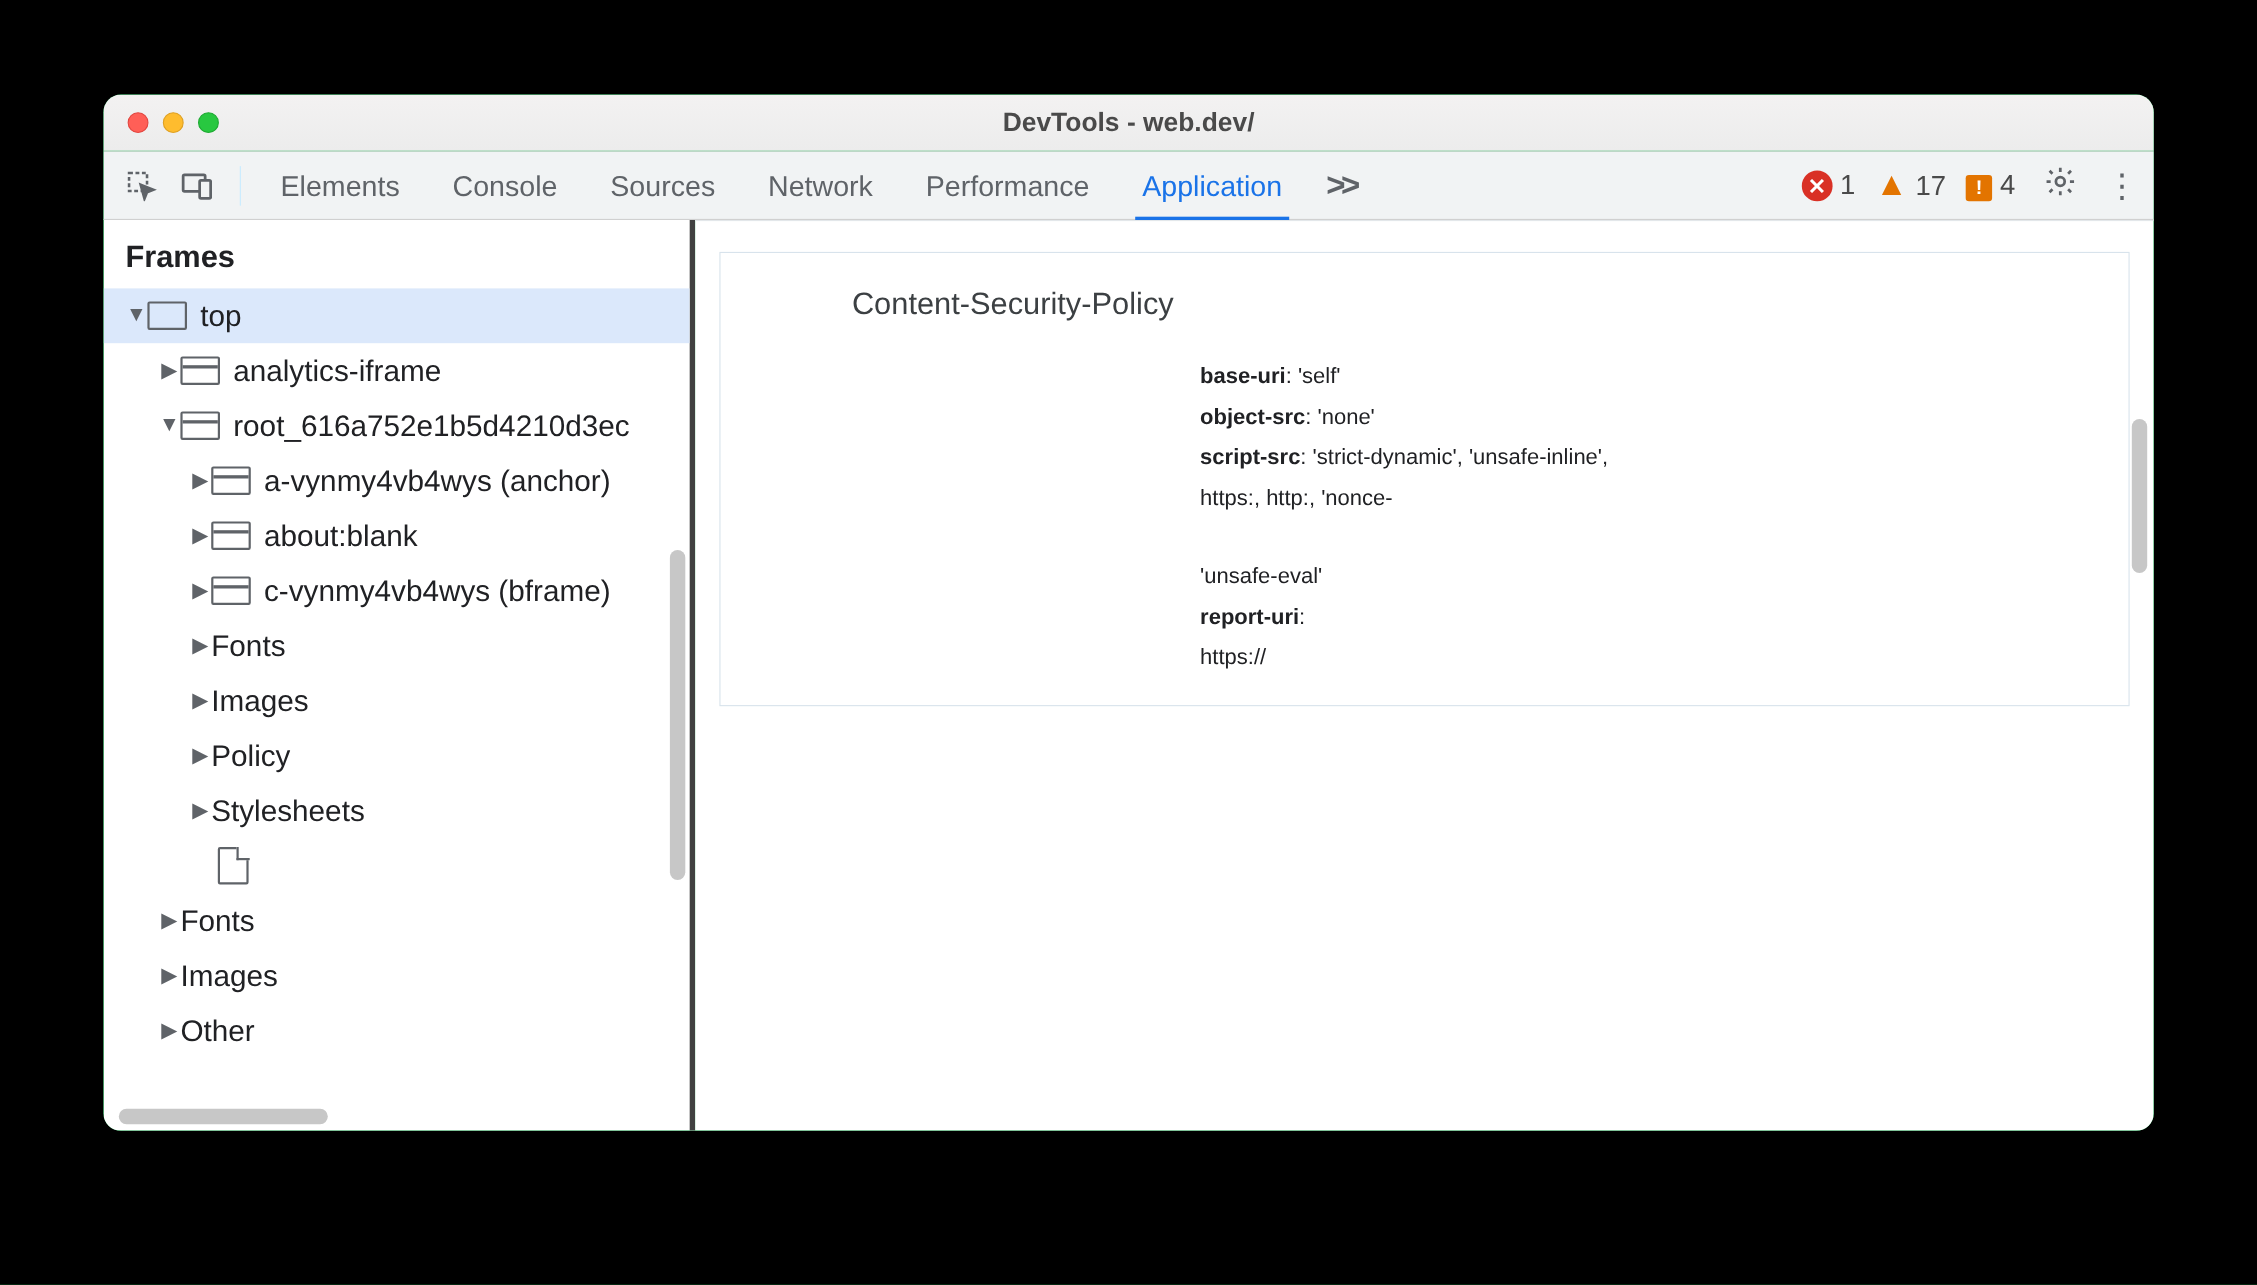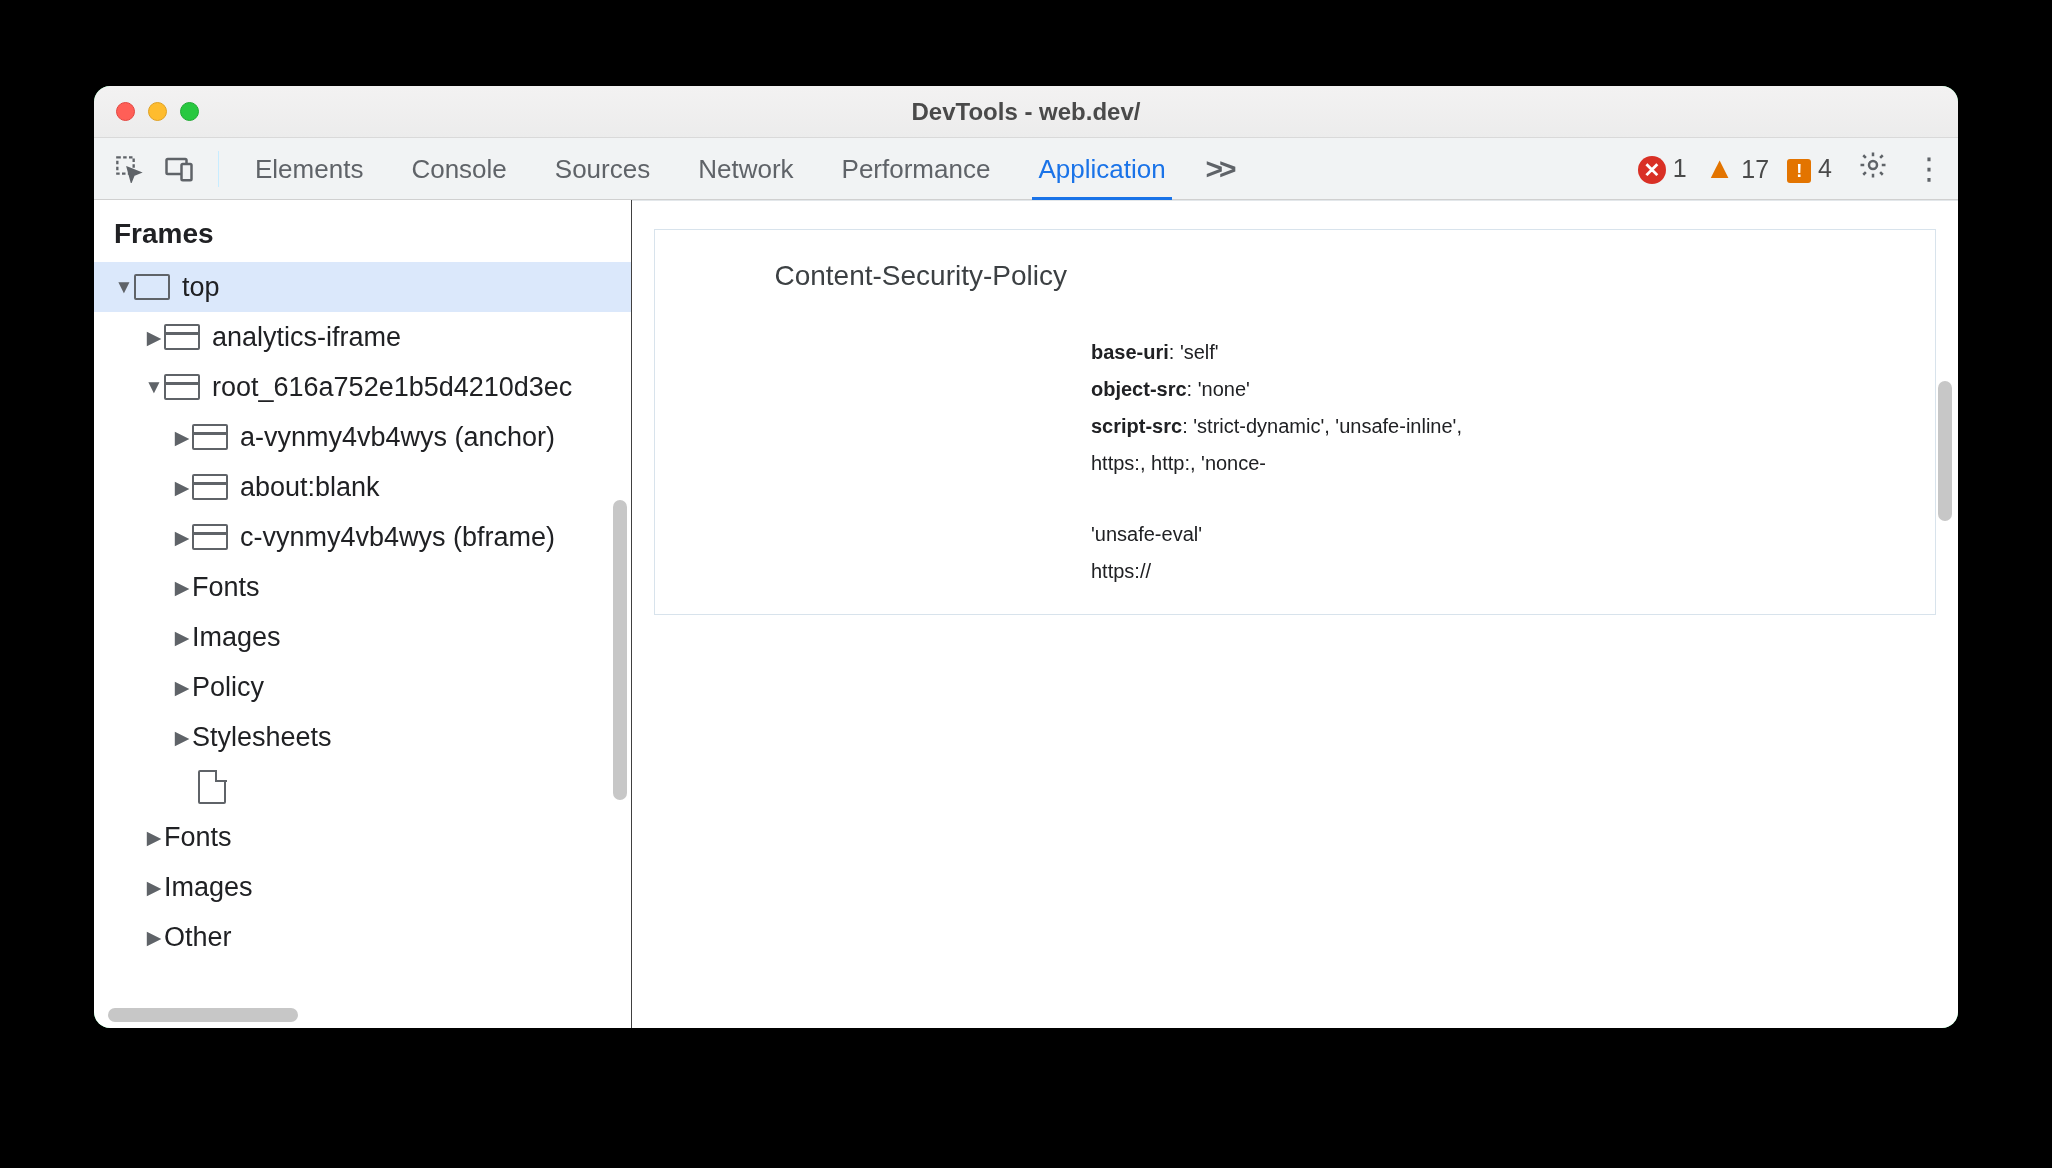"Frames" .sidebar { border-right: 1px solid #404040 -> 5px solid #404040 }
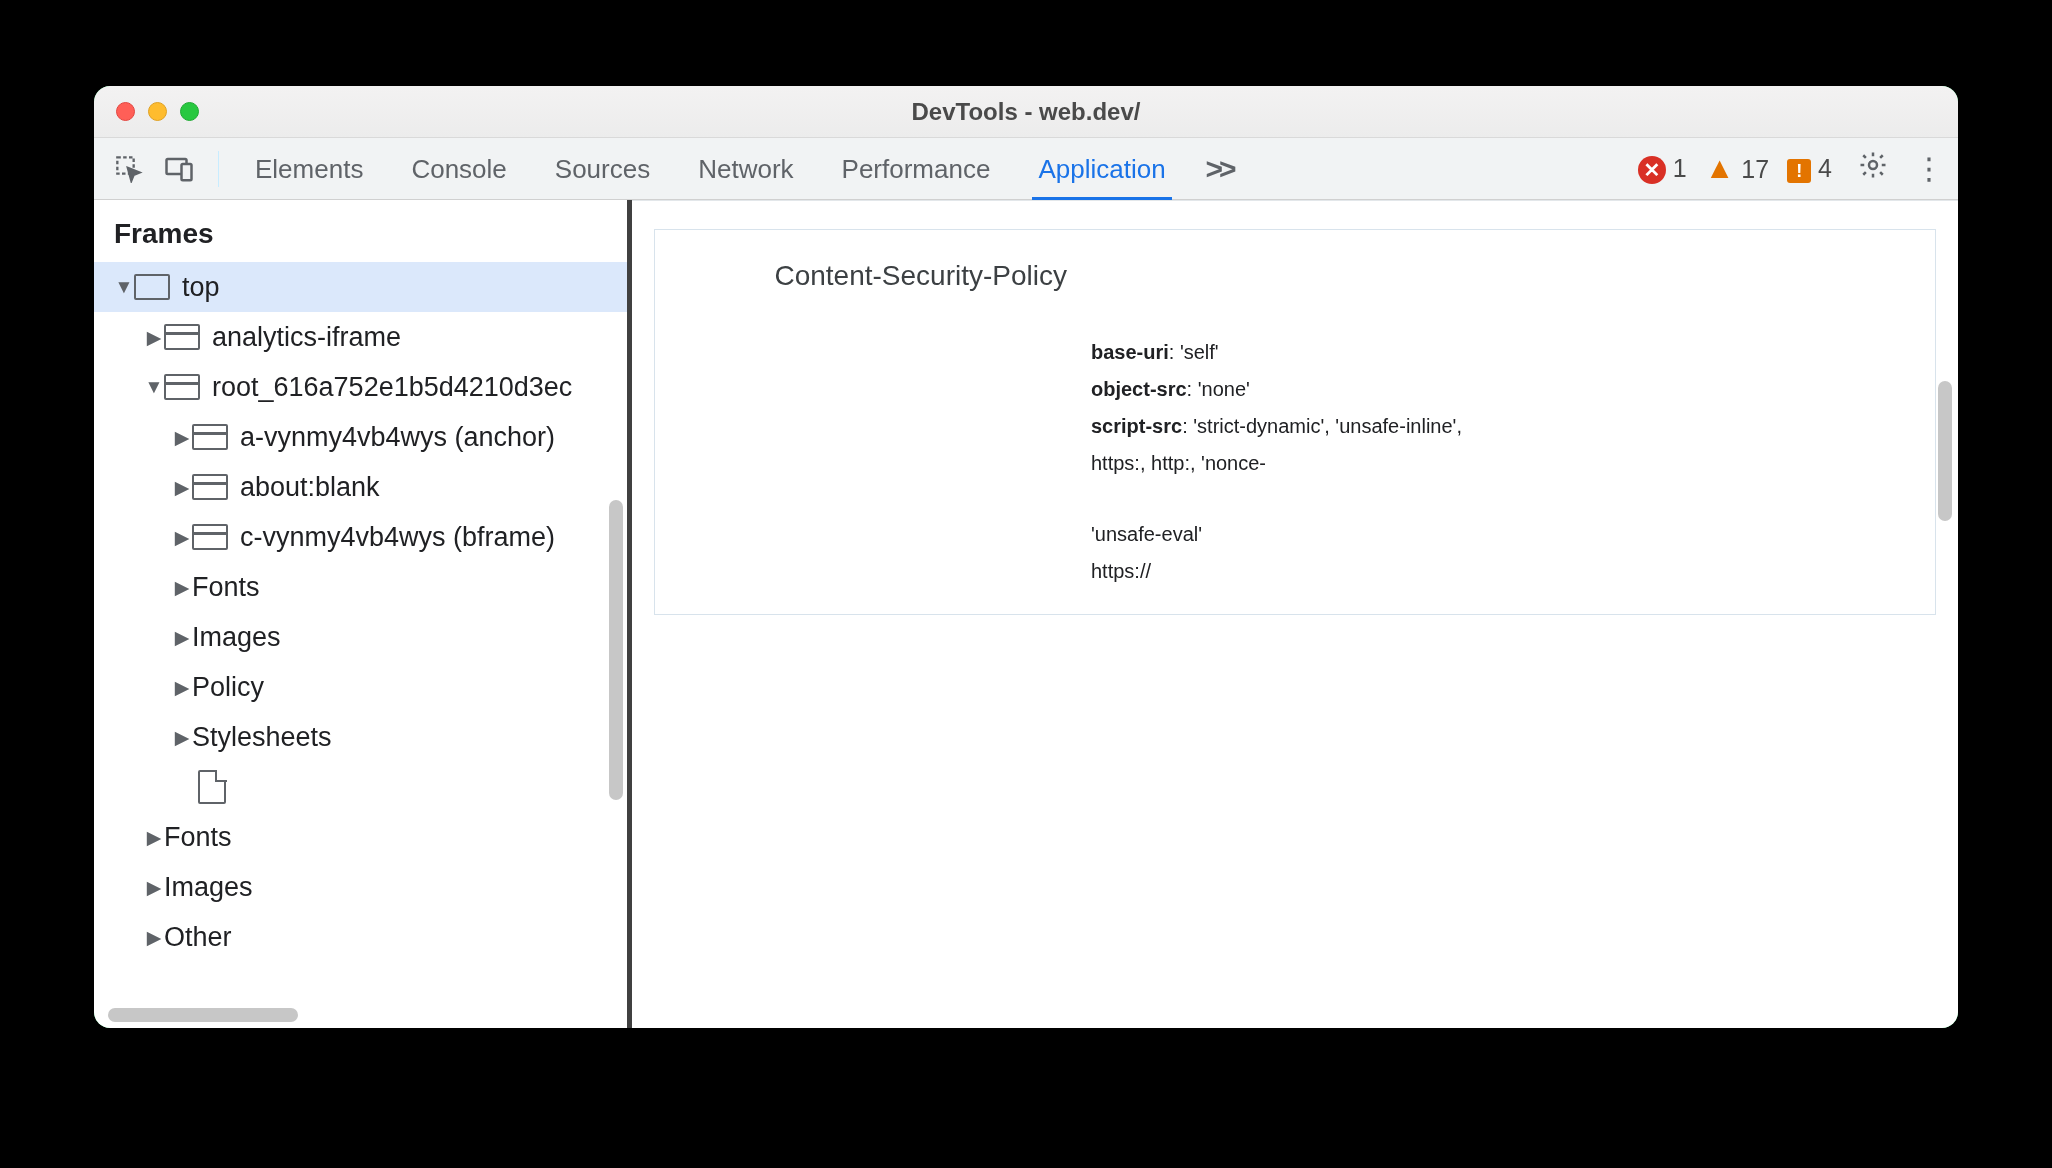"Content-Security-Policy" .kvrow { margin-bottom: 42px -> 32px }
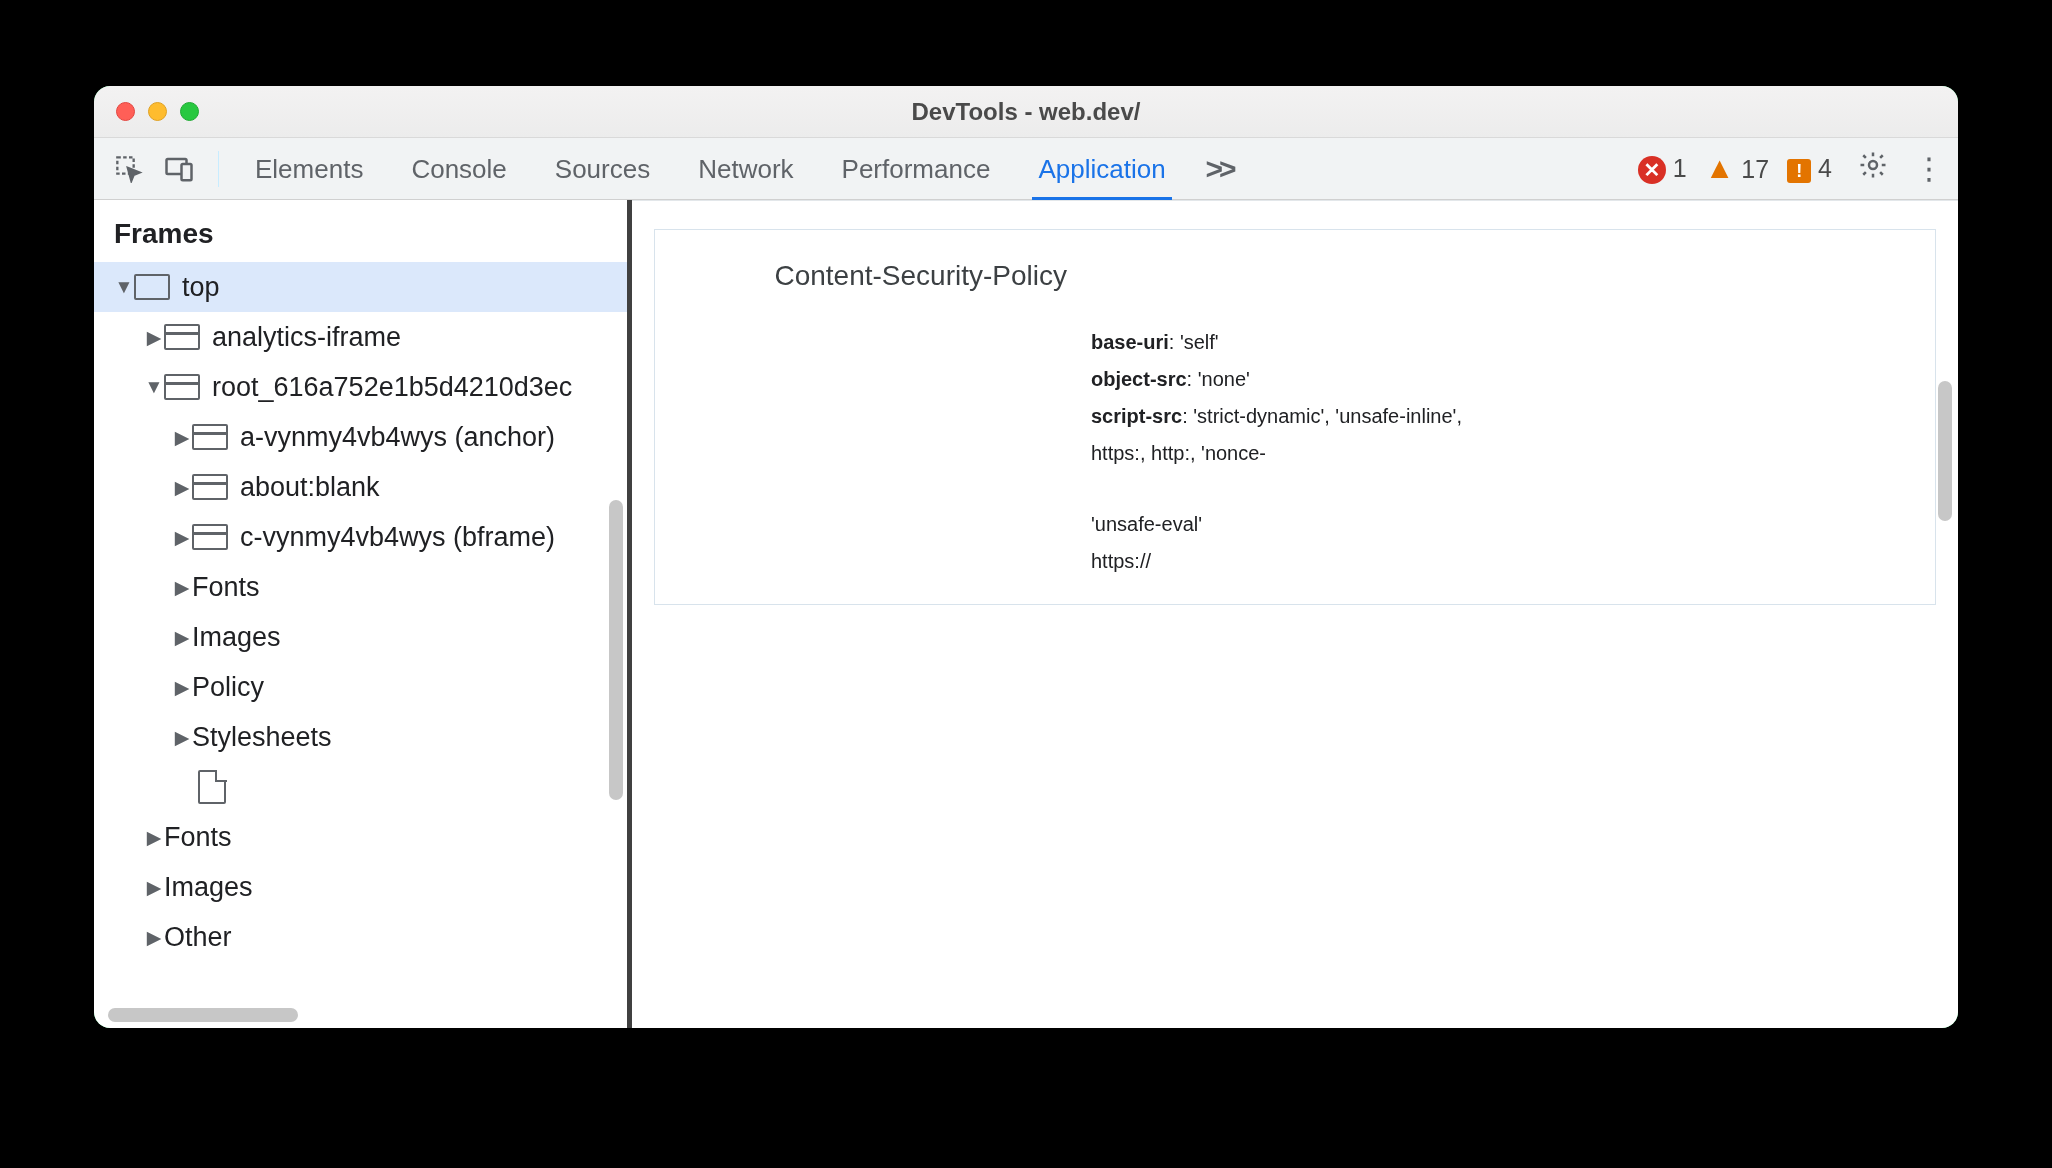"report-uri:" div { html: none -> <div><b>report-uri</b><span>:</span></div> }
